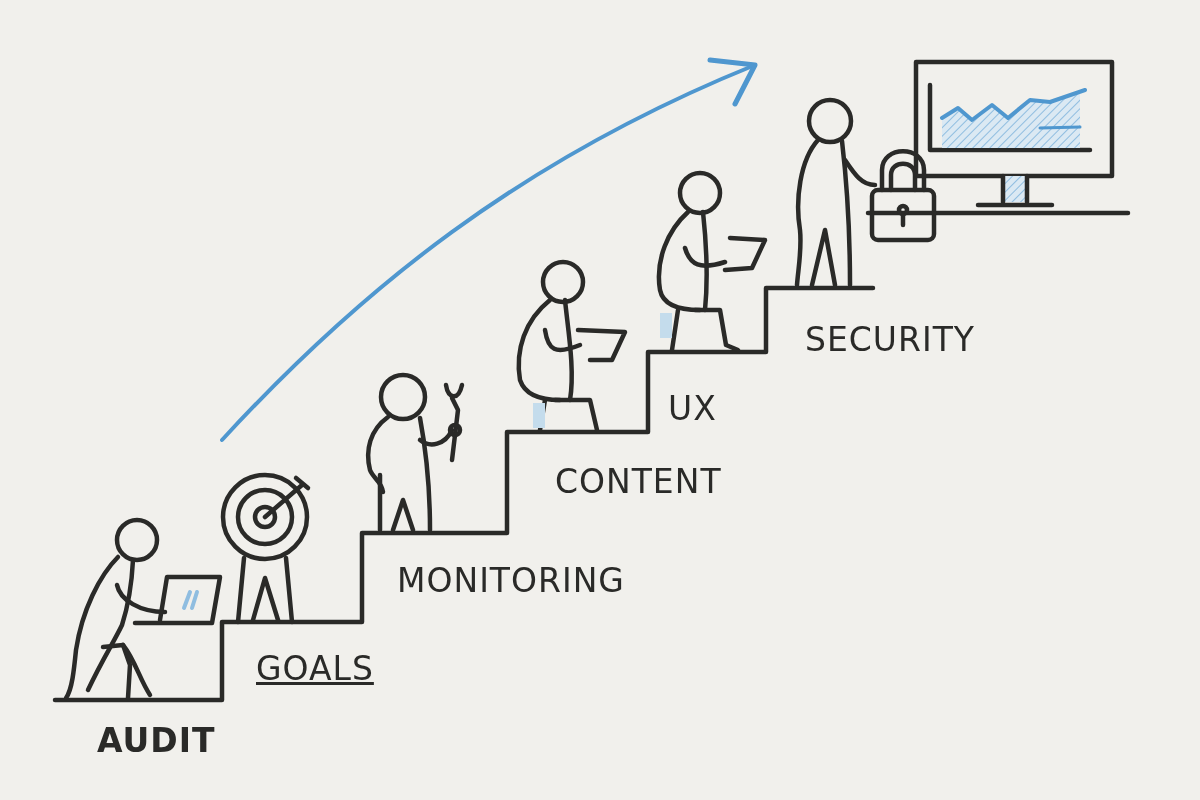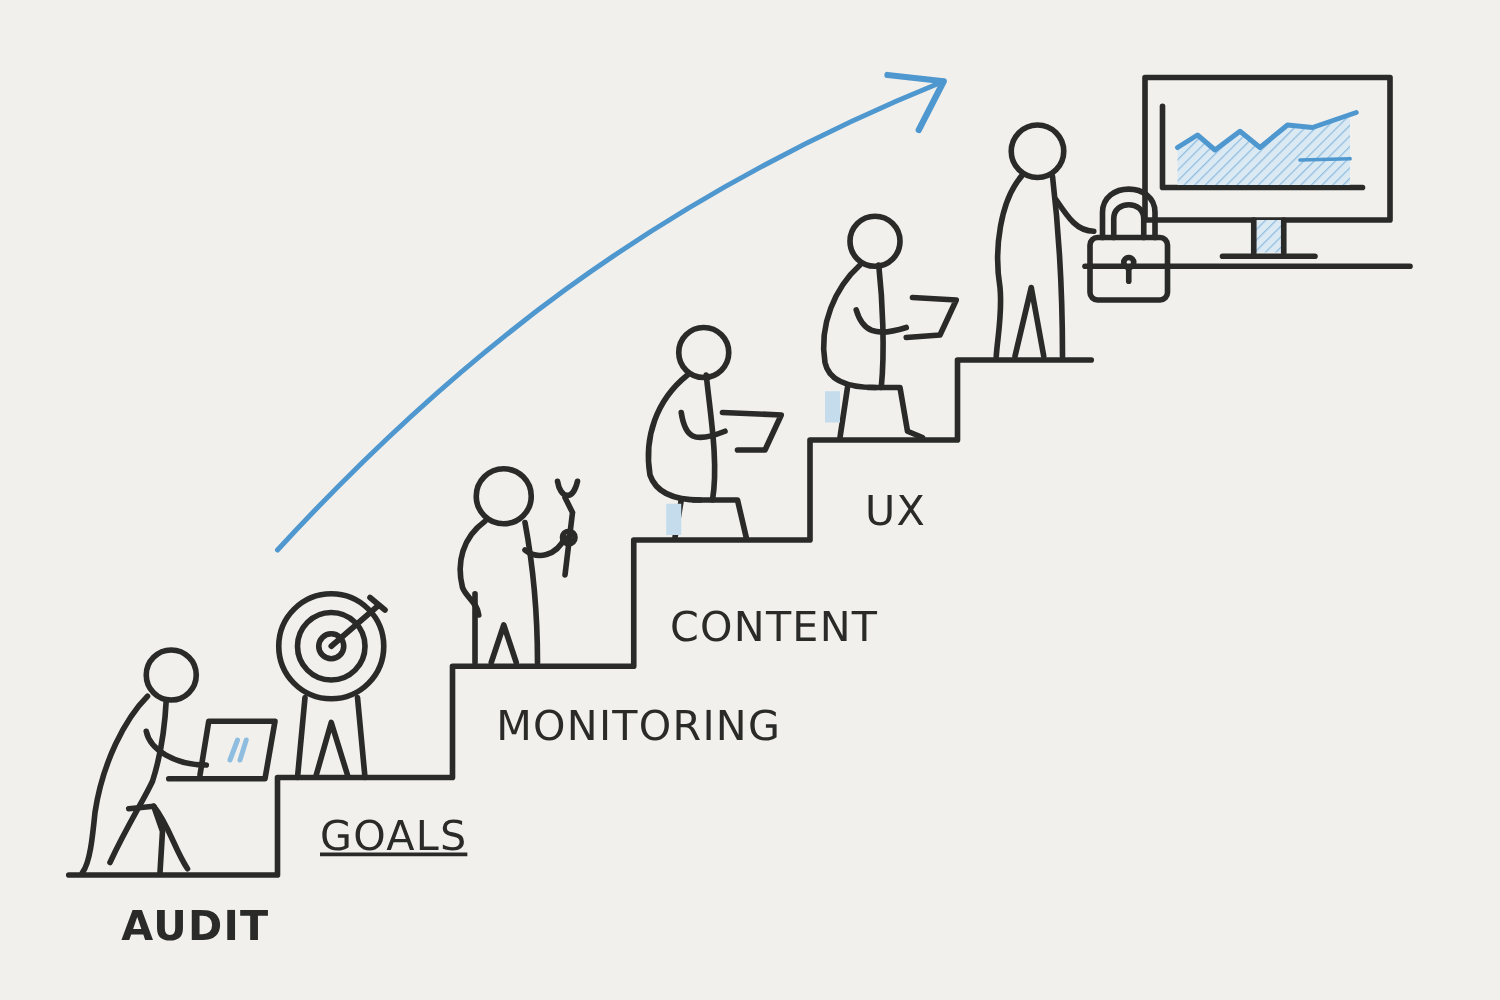"SECURITY" div.label { html: none -> <div>SECURITY</div> }
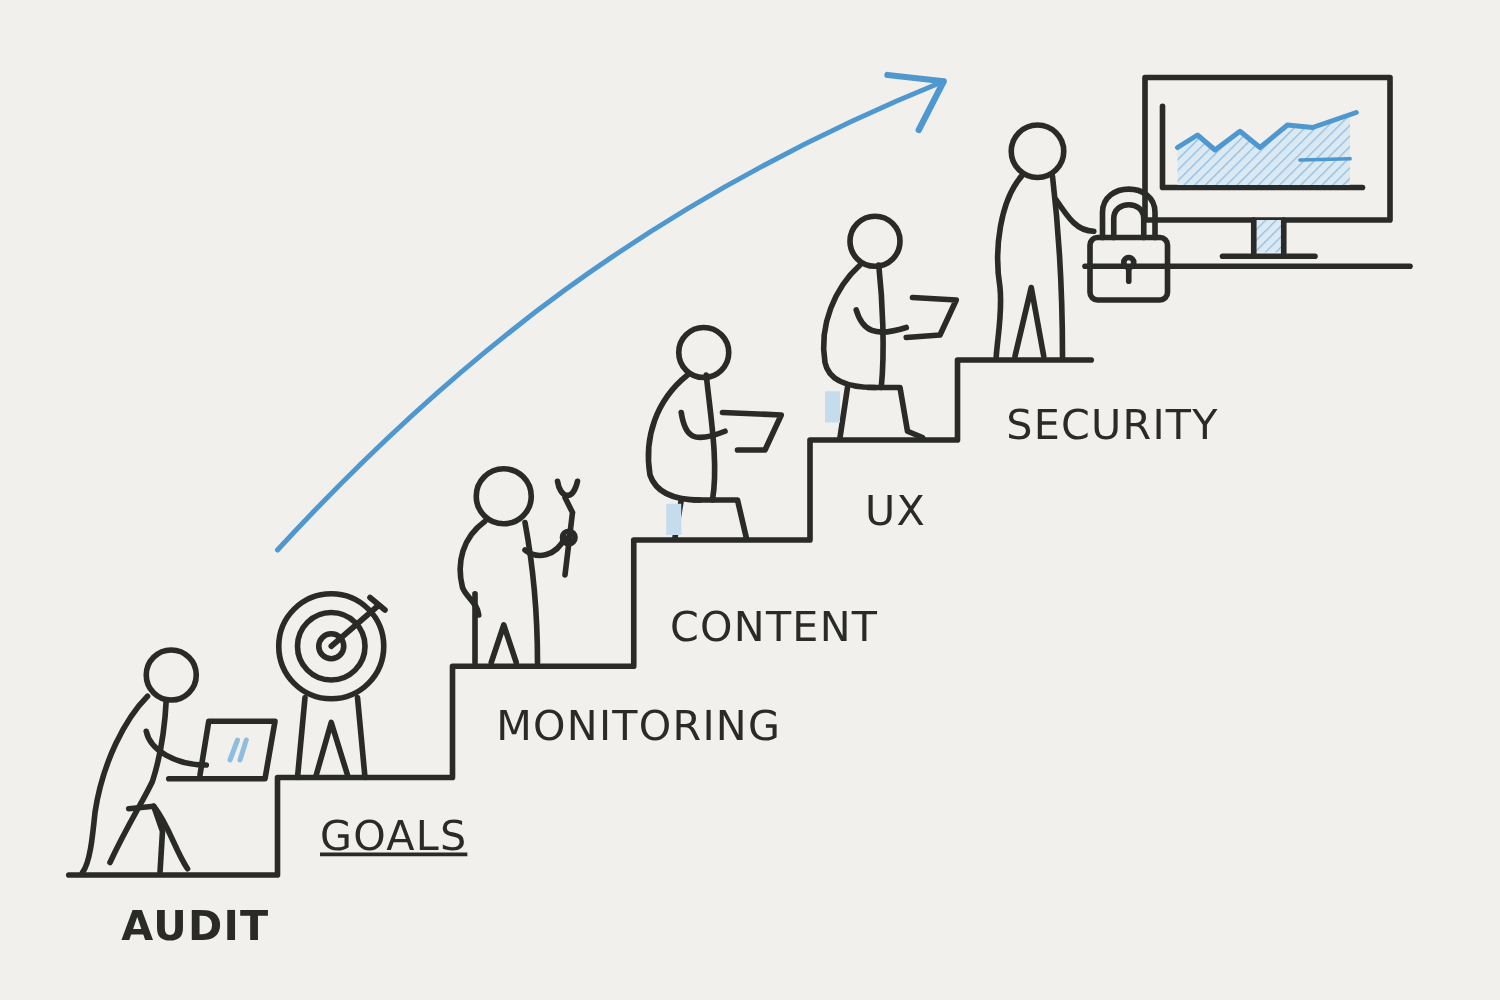"UX" div.label { left: 692px -> 668px }
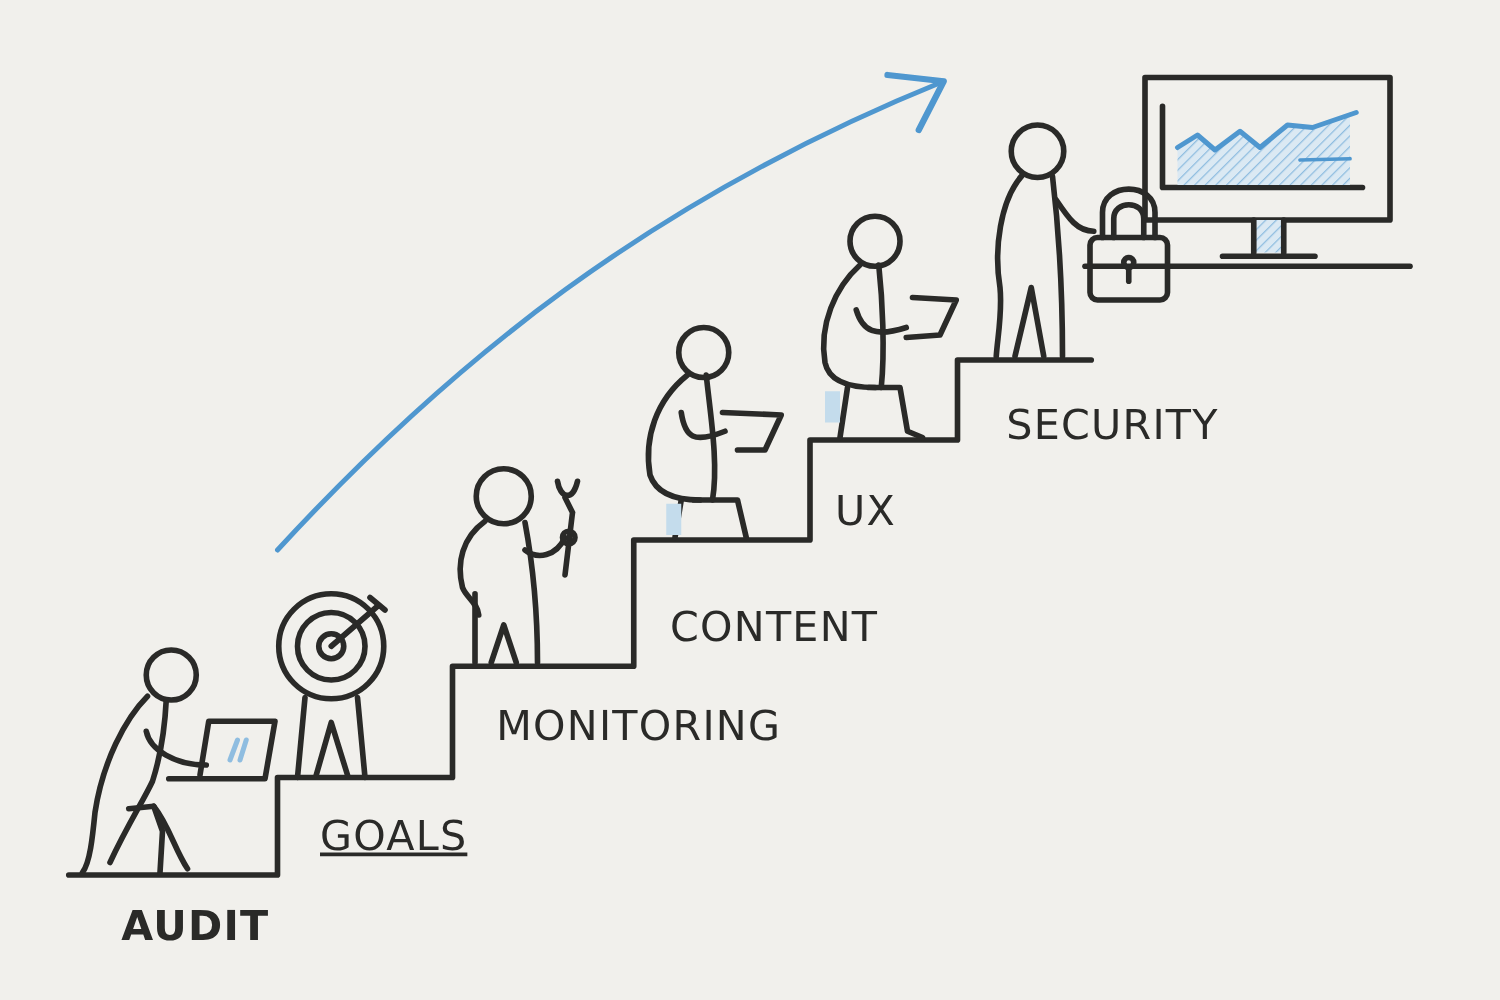"CONTENT" div.label { left: 536px -> 555px; margin-top: 20px -> none }
